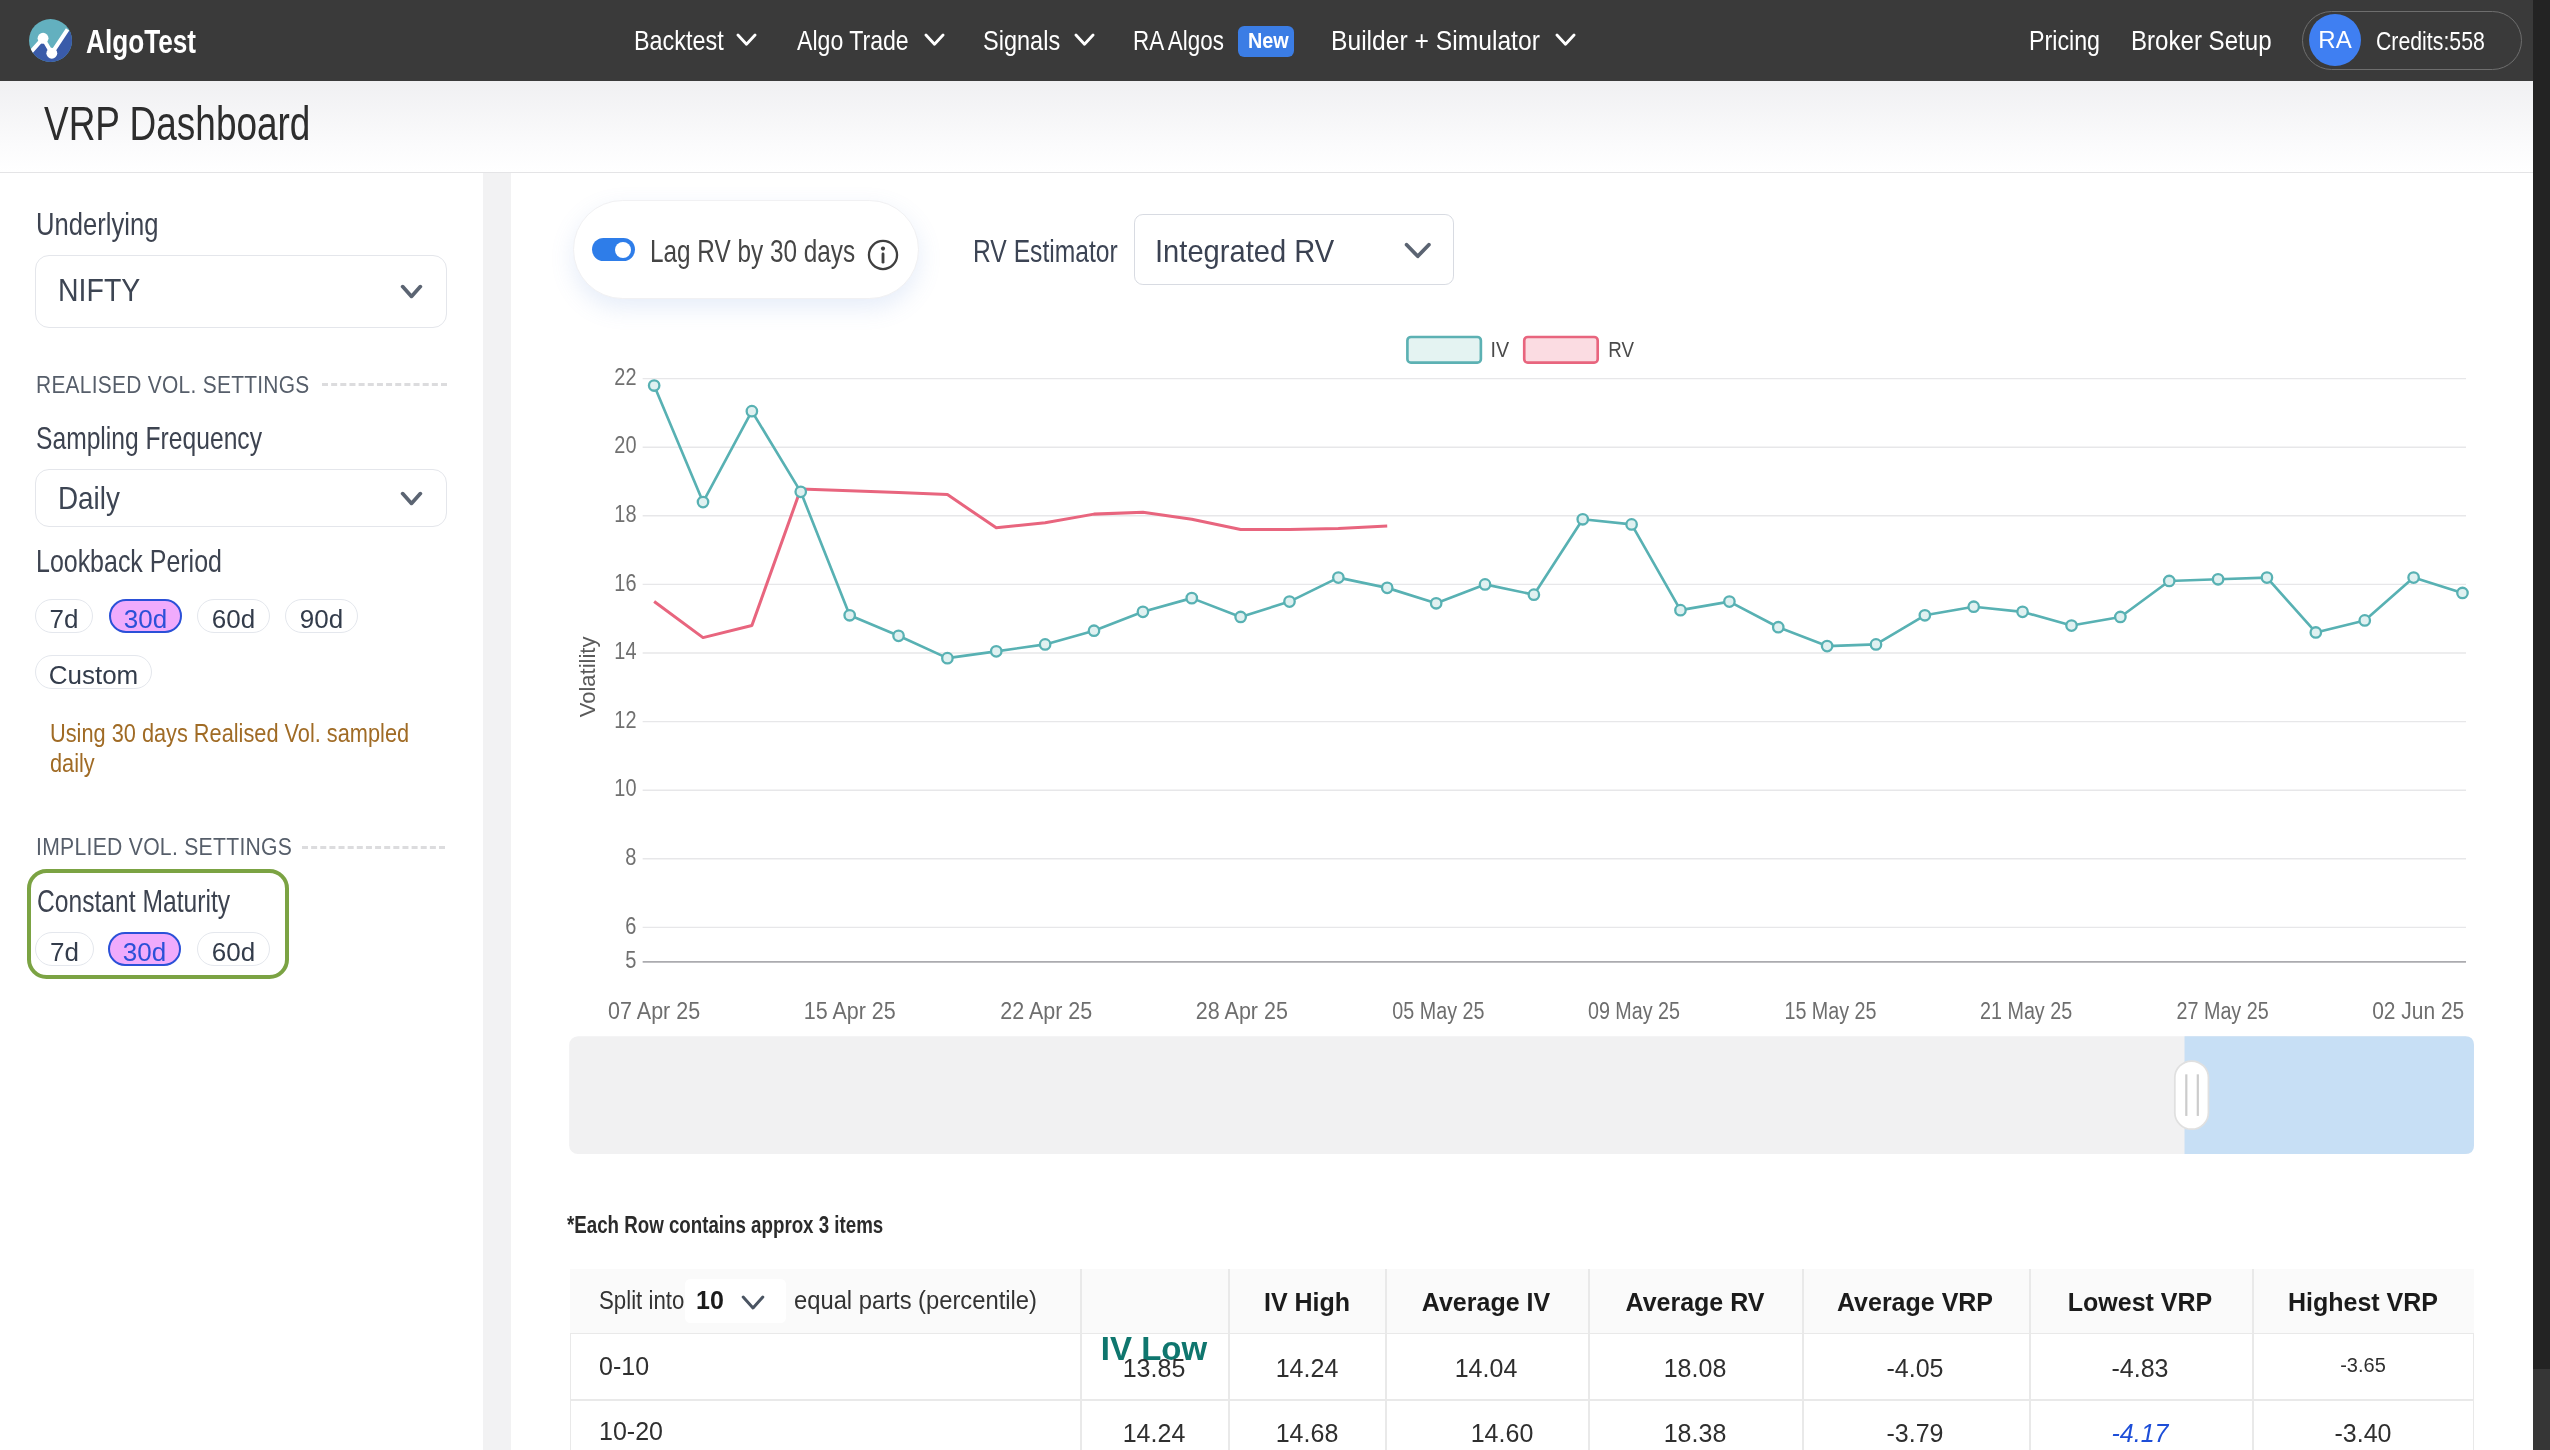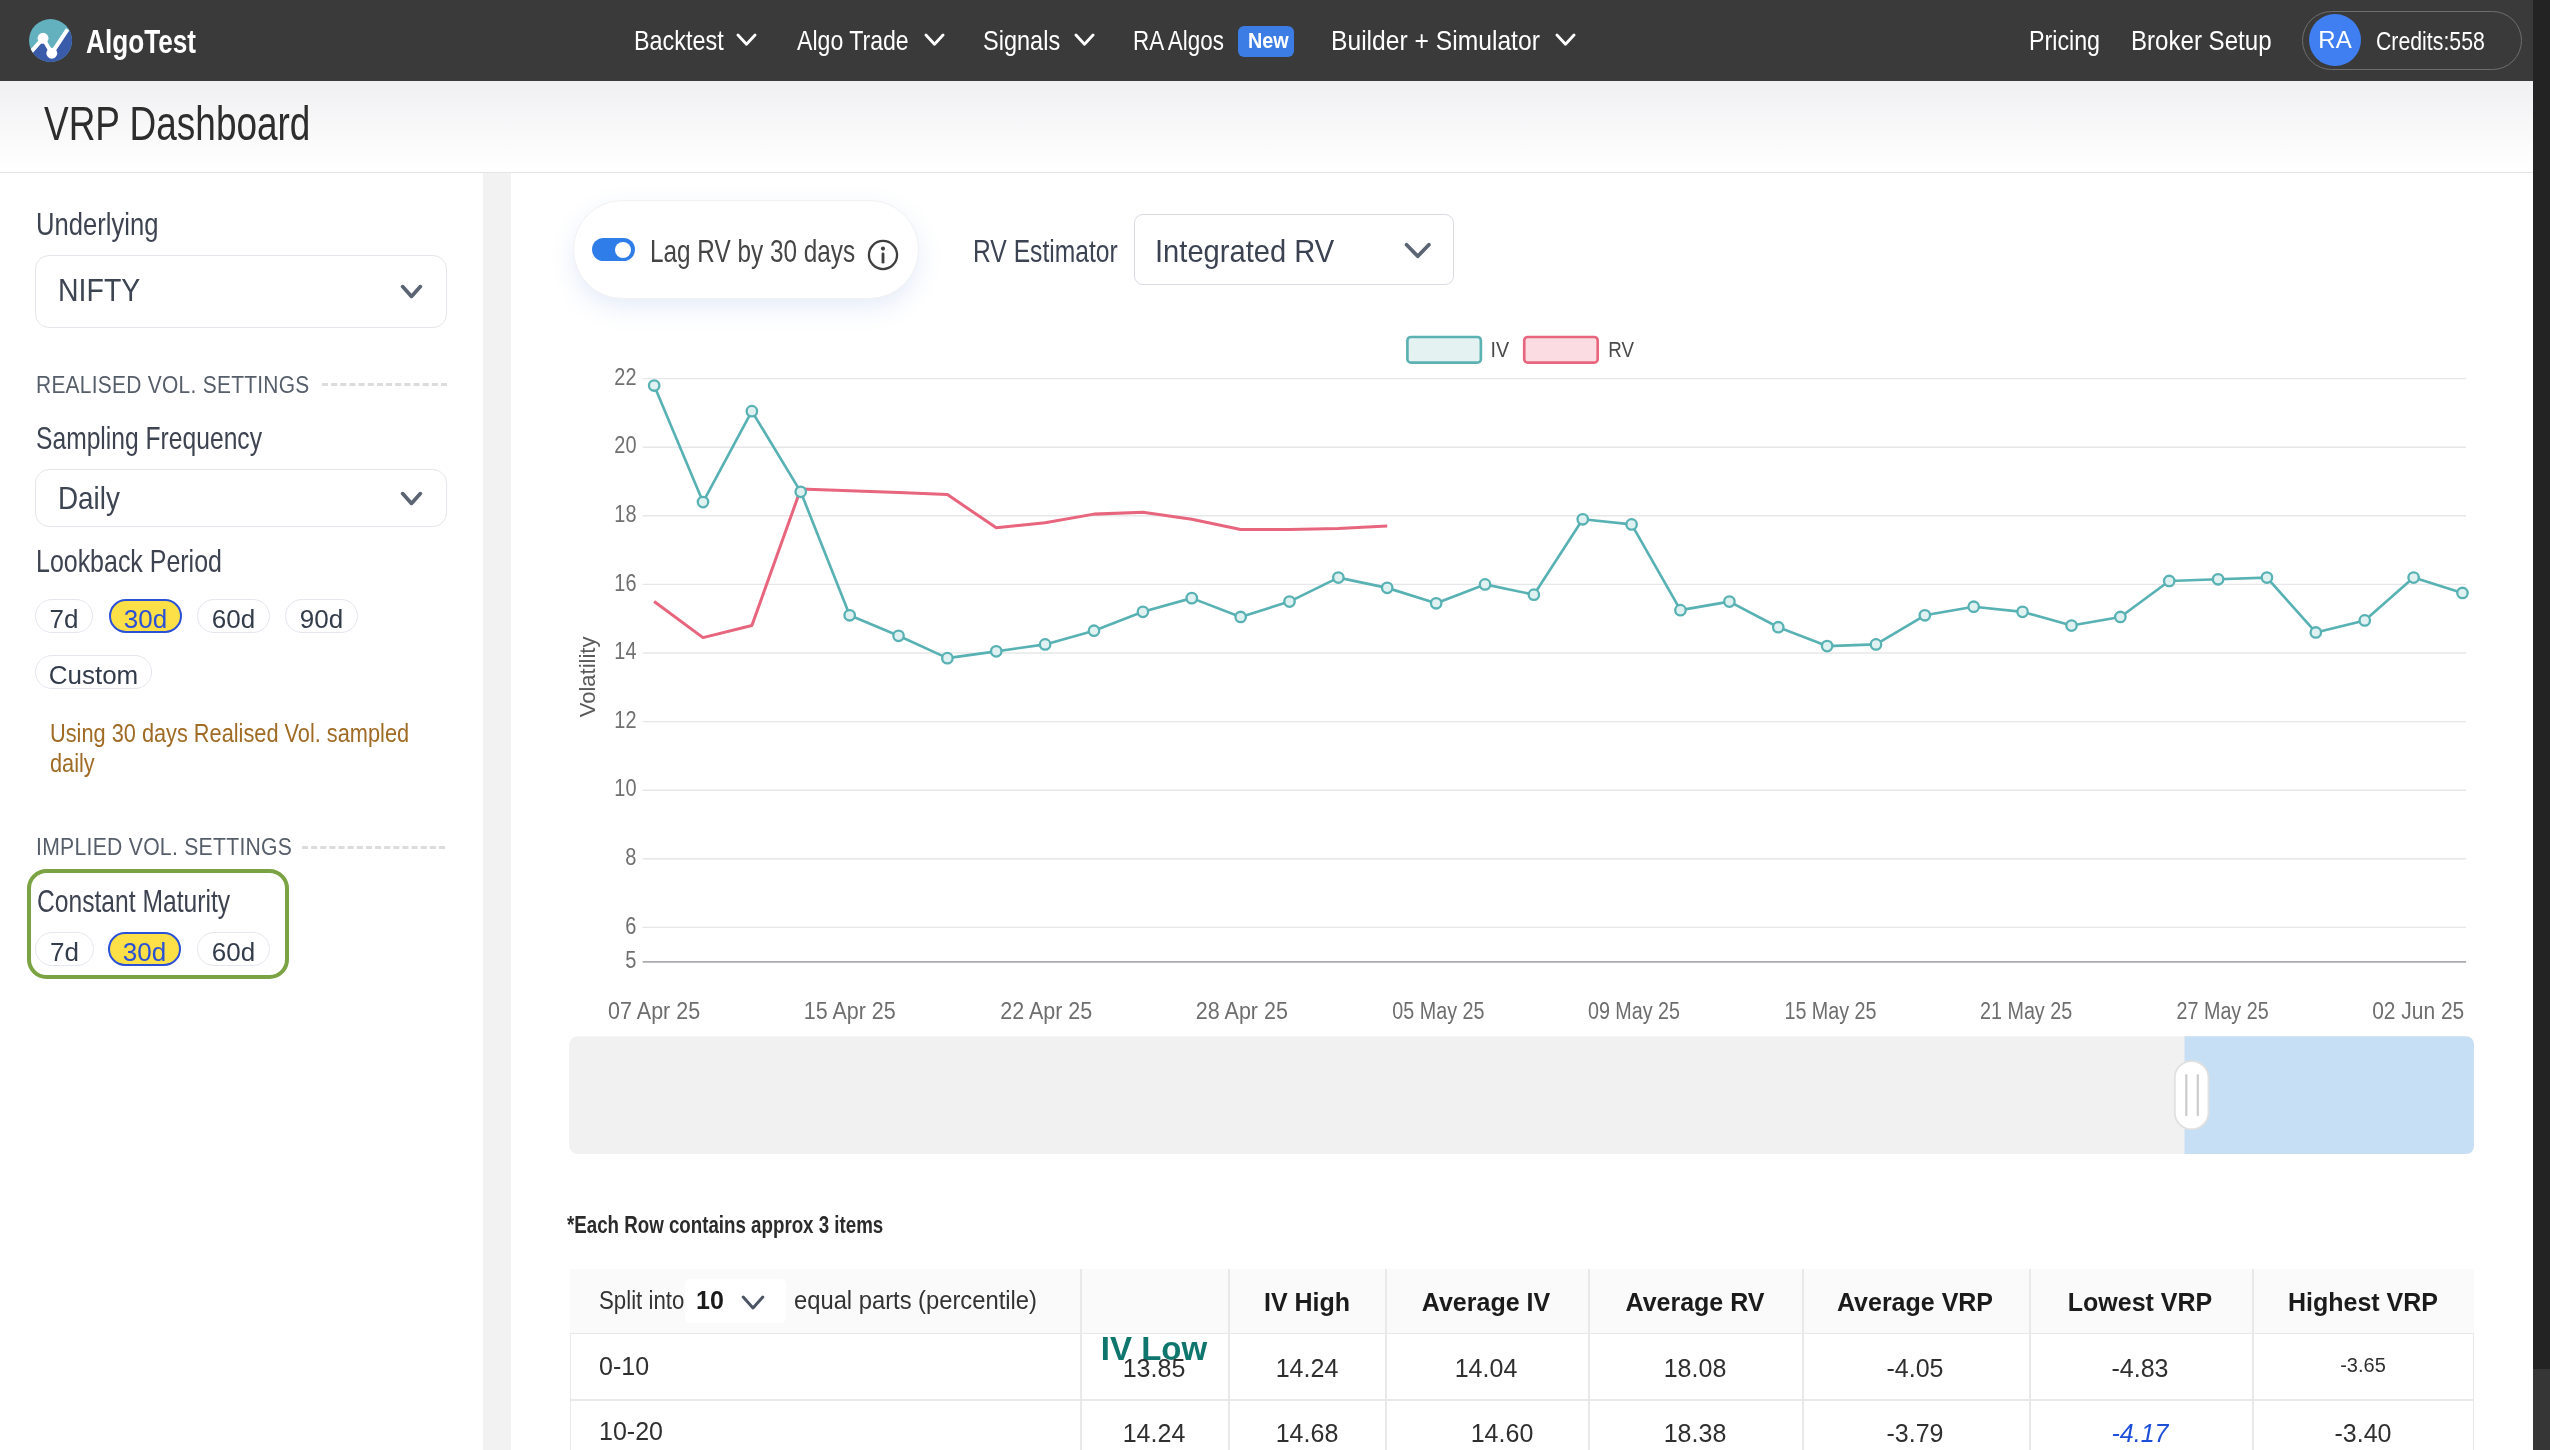"30d" .pill.sel { background: #fde047 -> #f0abfc }
